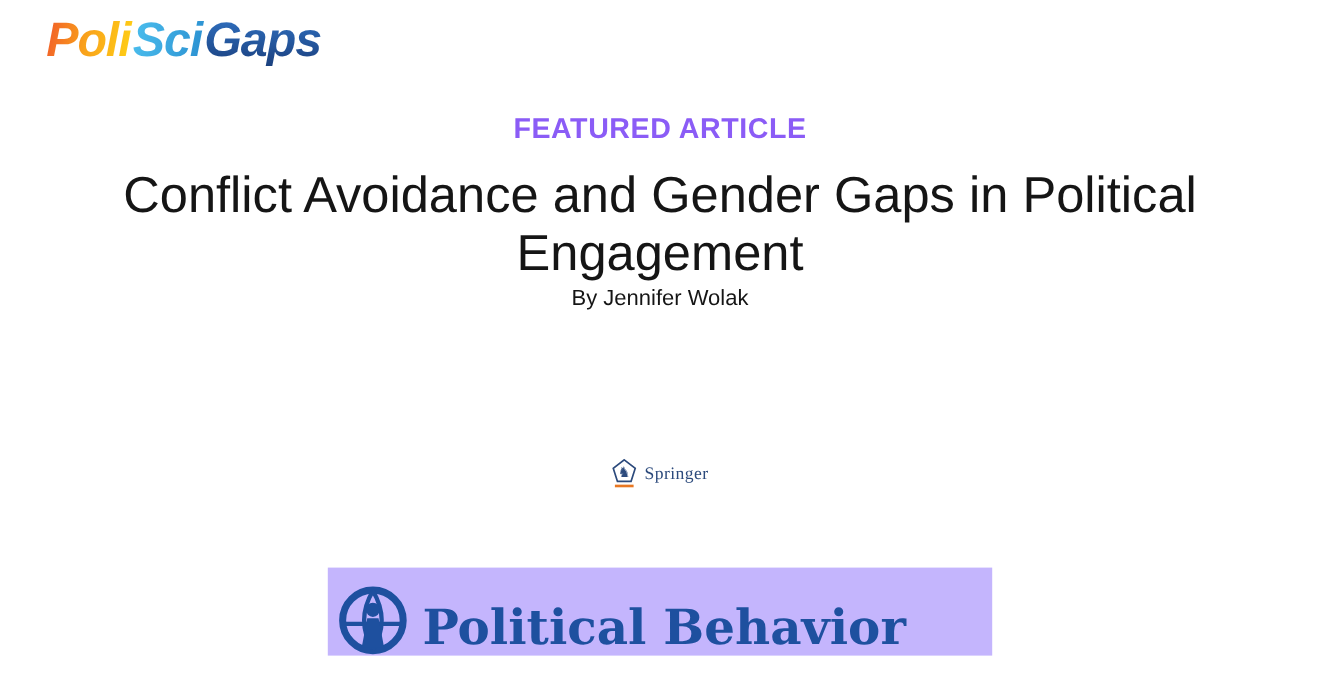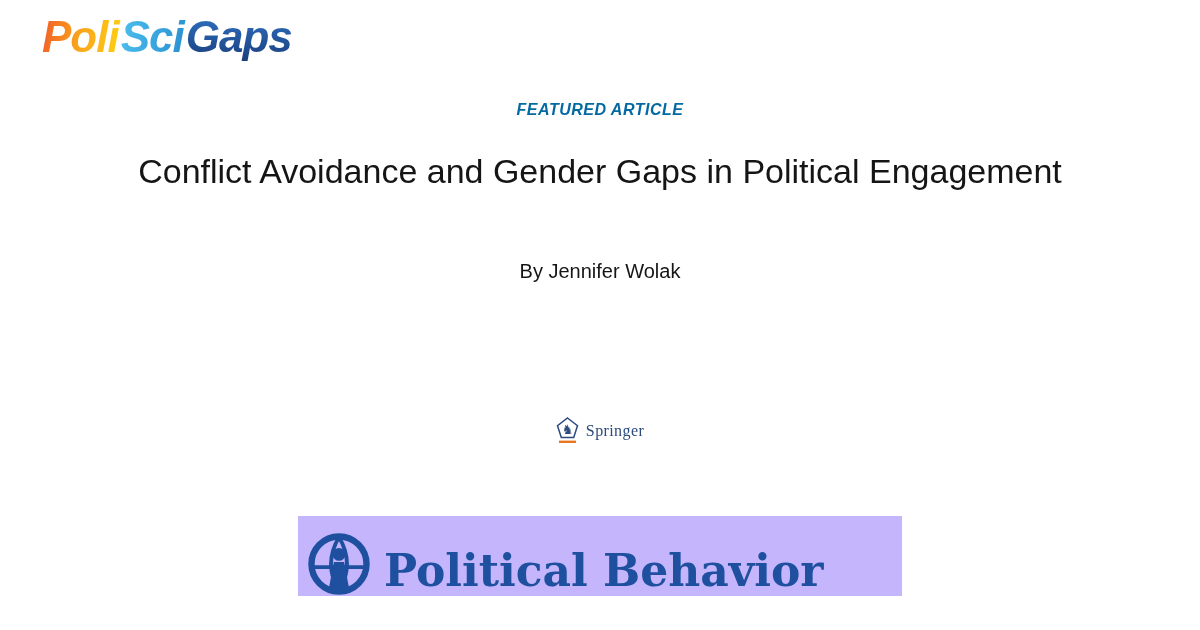"FEATURED ARTICLE" .kicker { color: #0369a1 -> #8b5cf6; font-size: 16px -> 26px; font-style: italic -> none }
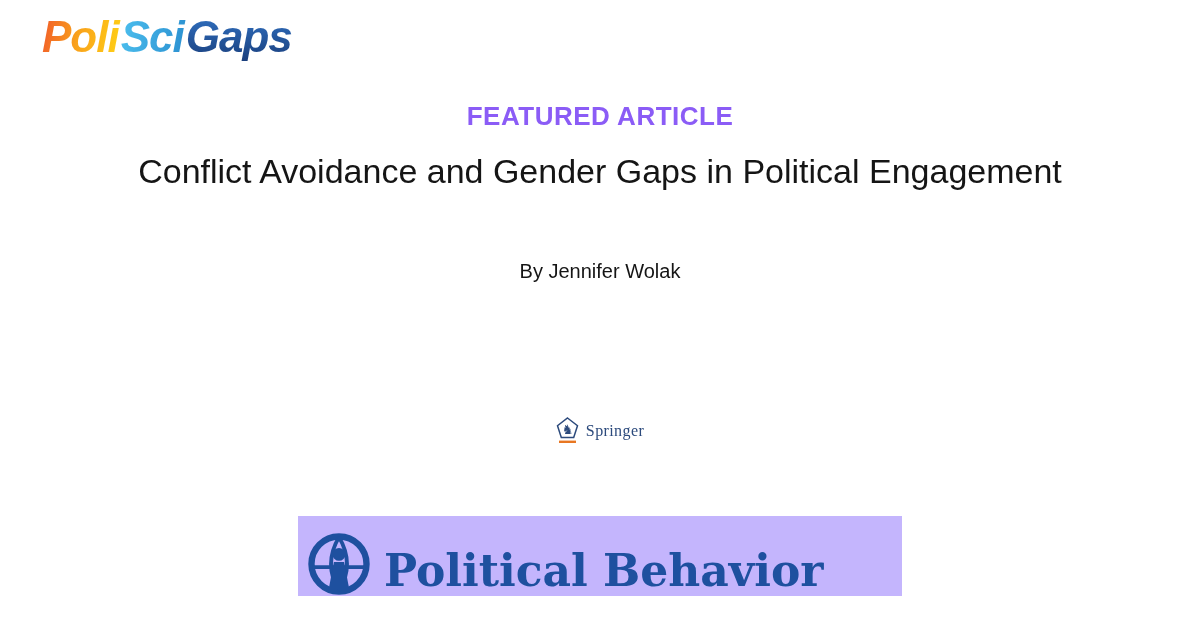"Conflict Avoidance and Gender Gaps" .title { font-size: 34px -> 46px }
